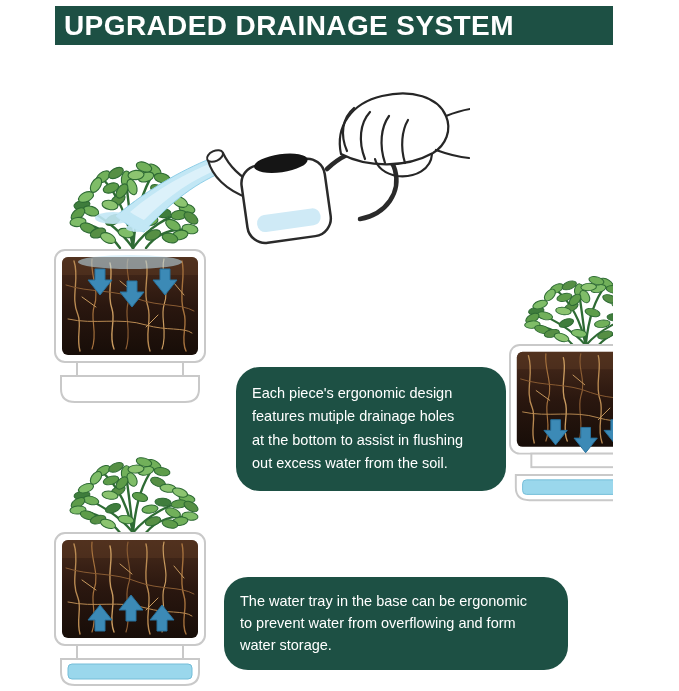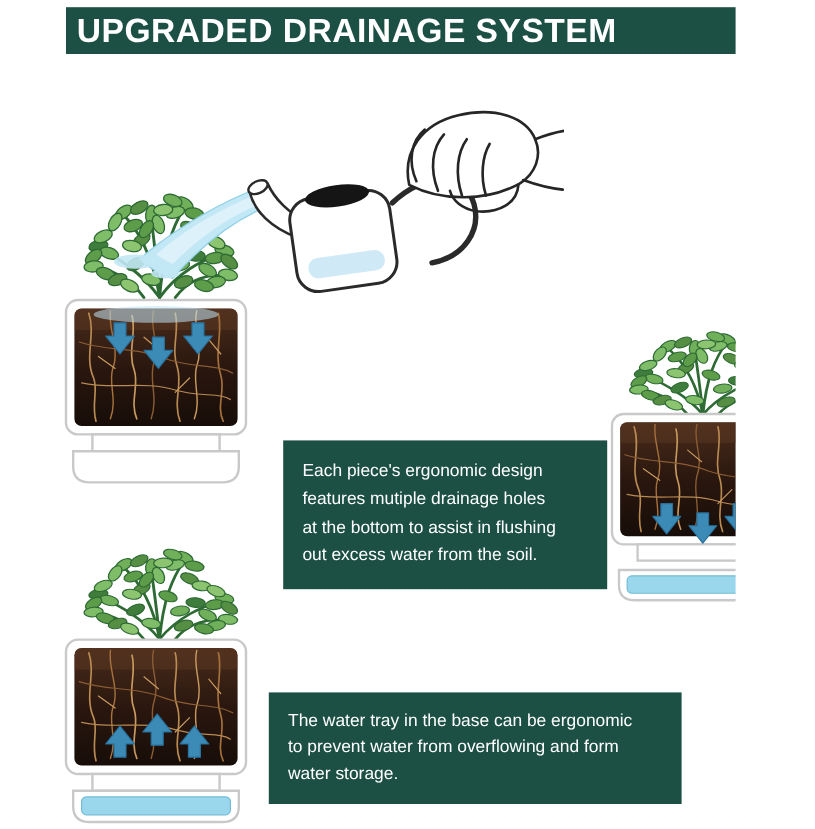"Each piece's ergonomic design" .callout { border-radius: 0 -> 24px }
